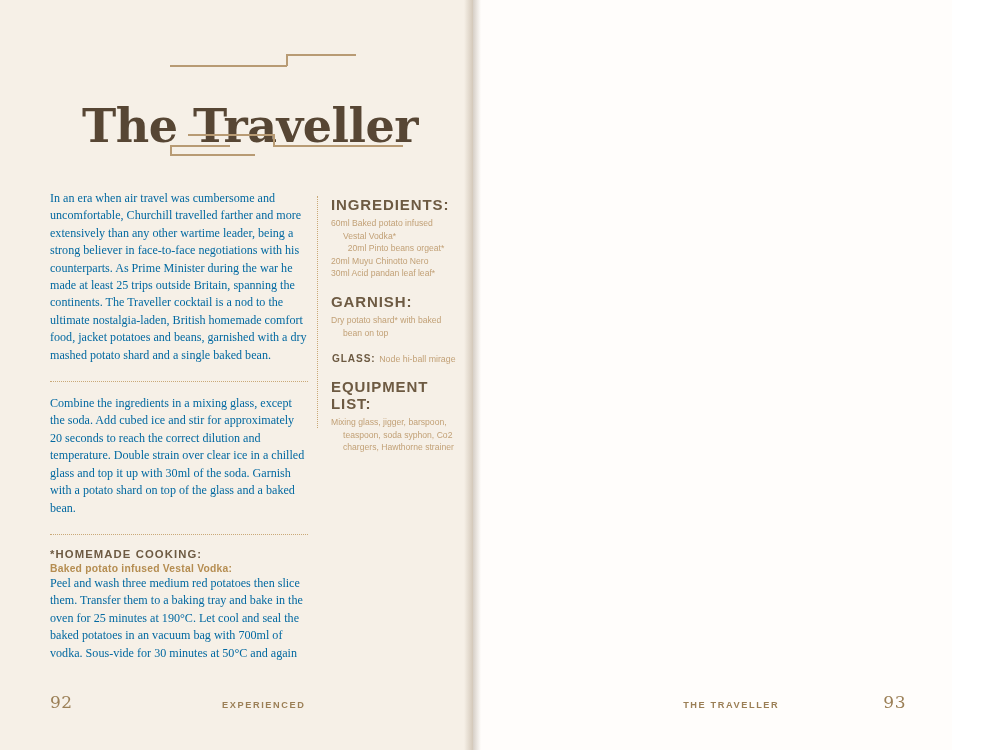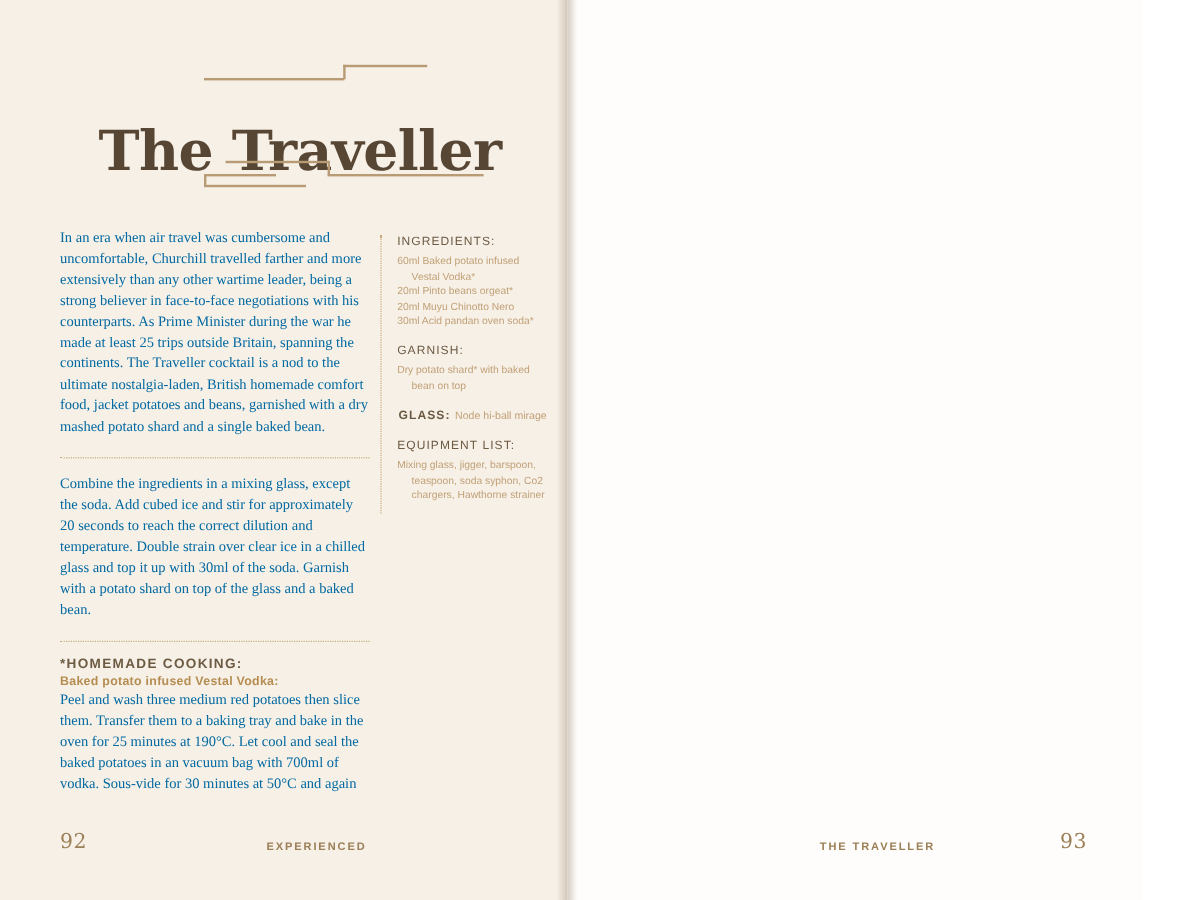"INGREDIENTS:" .side-head { font-size: 10px -> 15px; font-weight: 400 -> 700 }
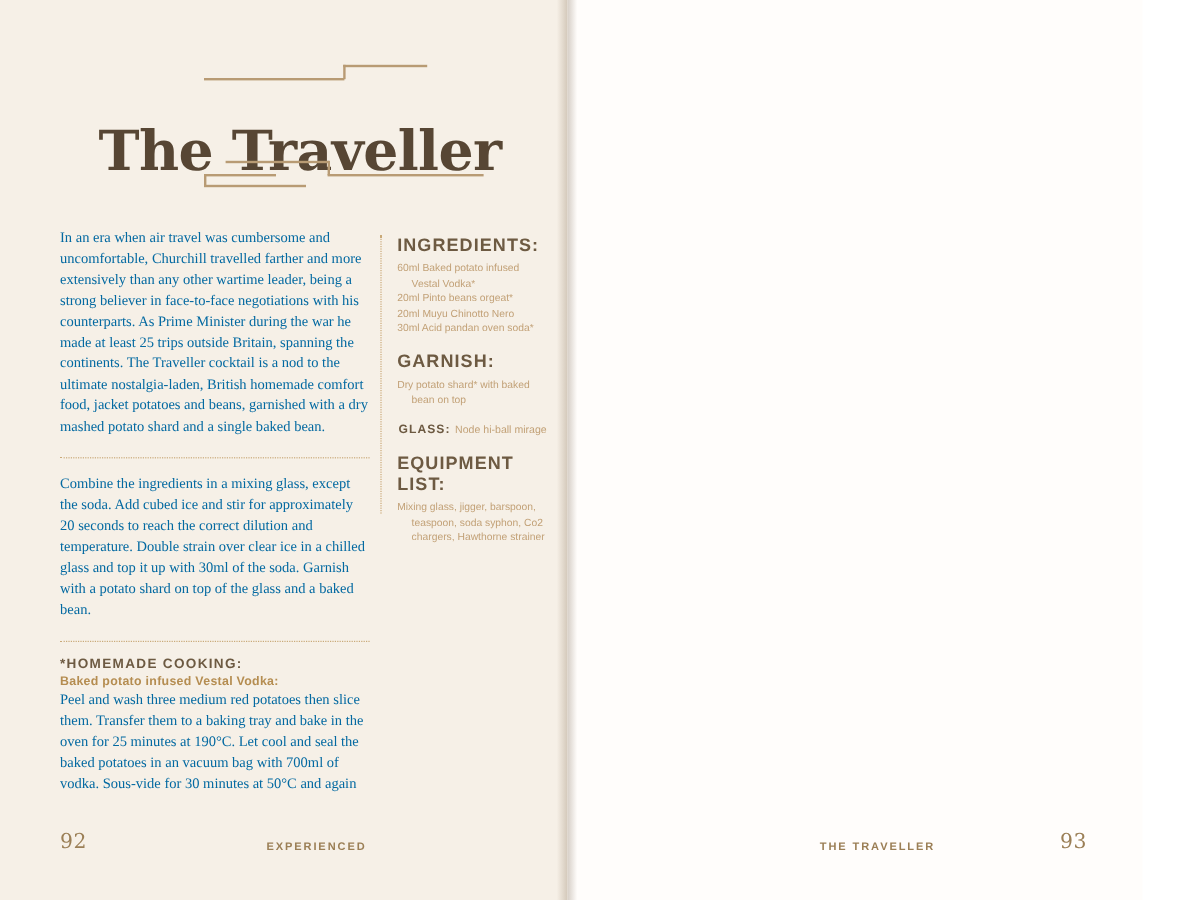"20ml Pinto beans orgeat*" span { text-align: none -> center }
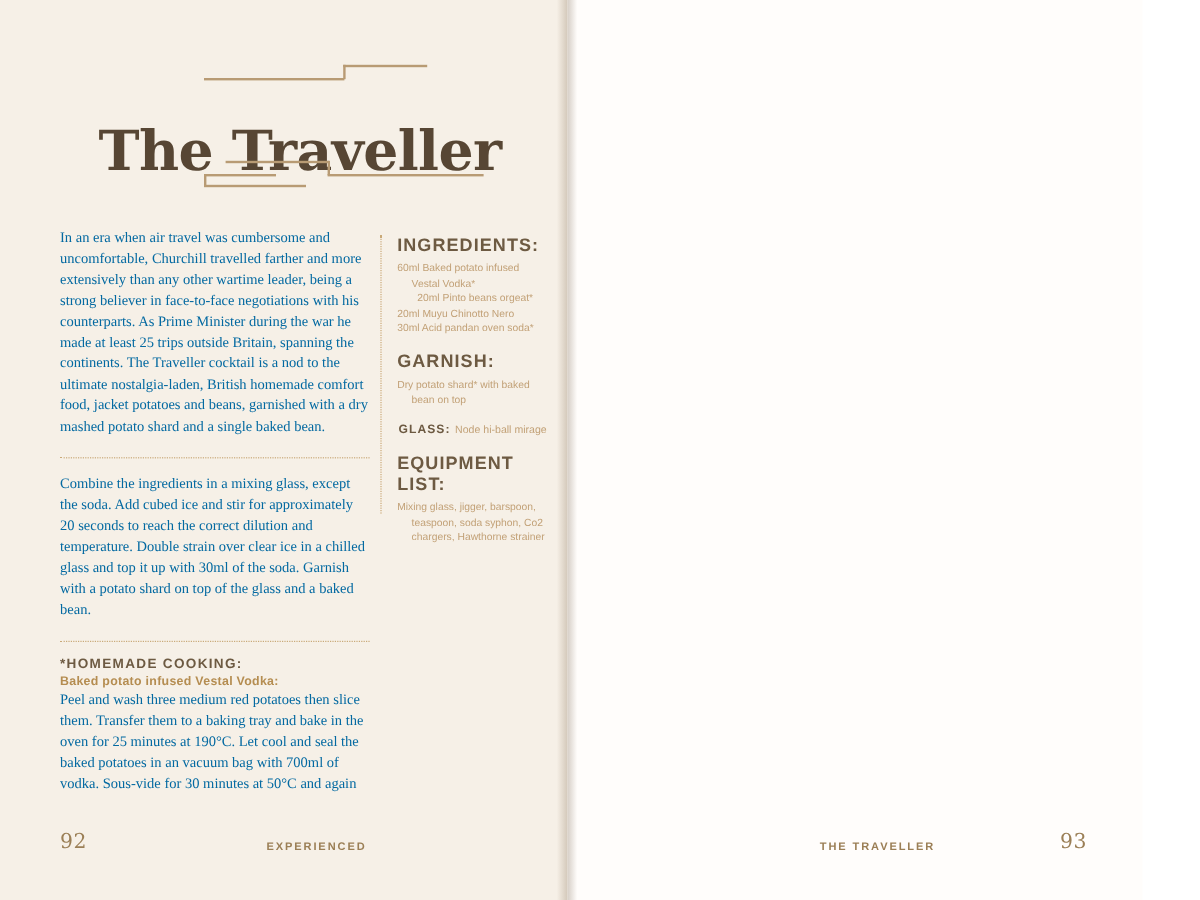"30ml Acid pandan oven soda*" span { text: oven soda -> leaf leaf }
